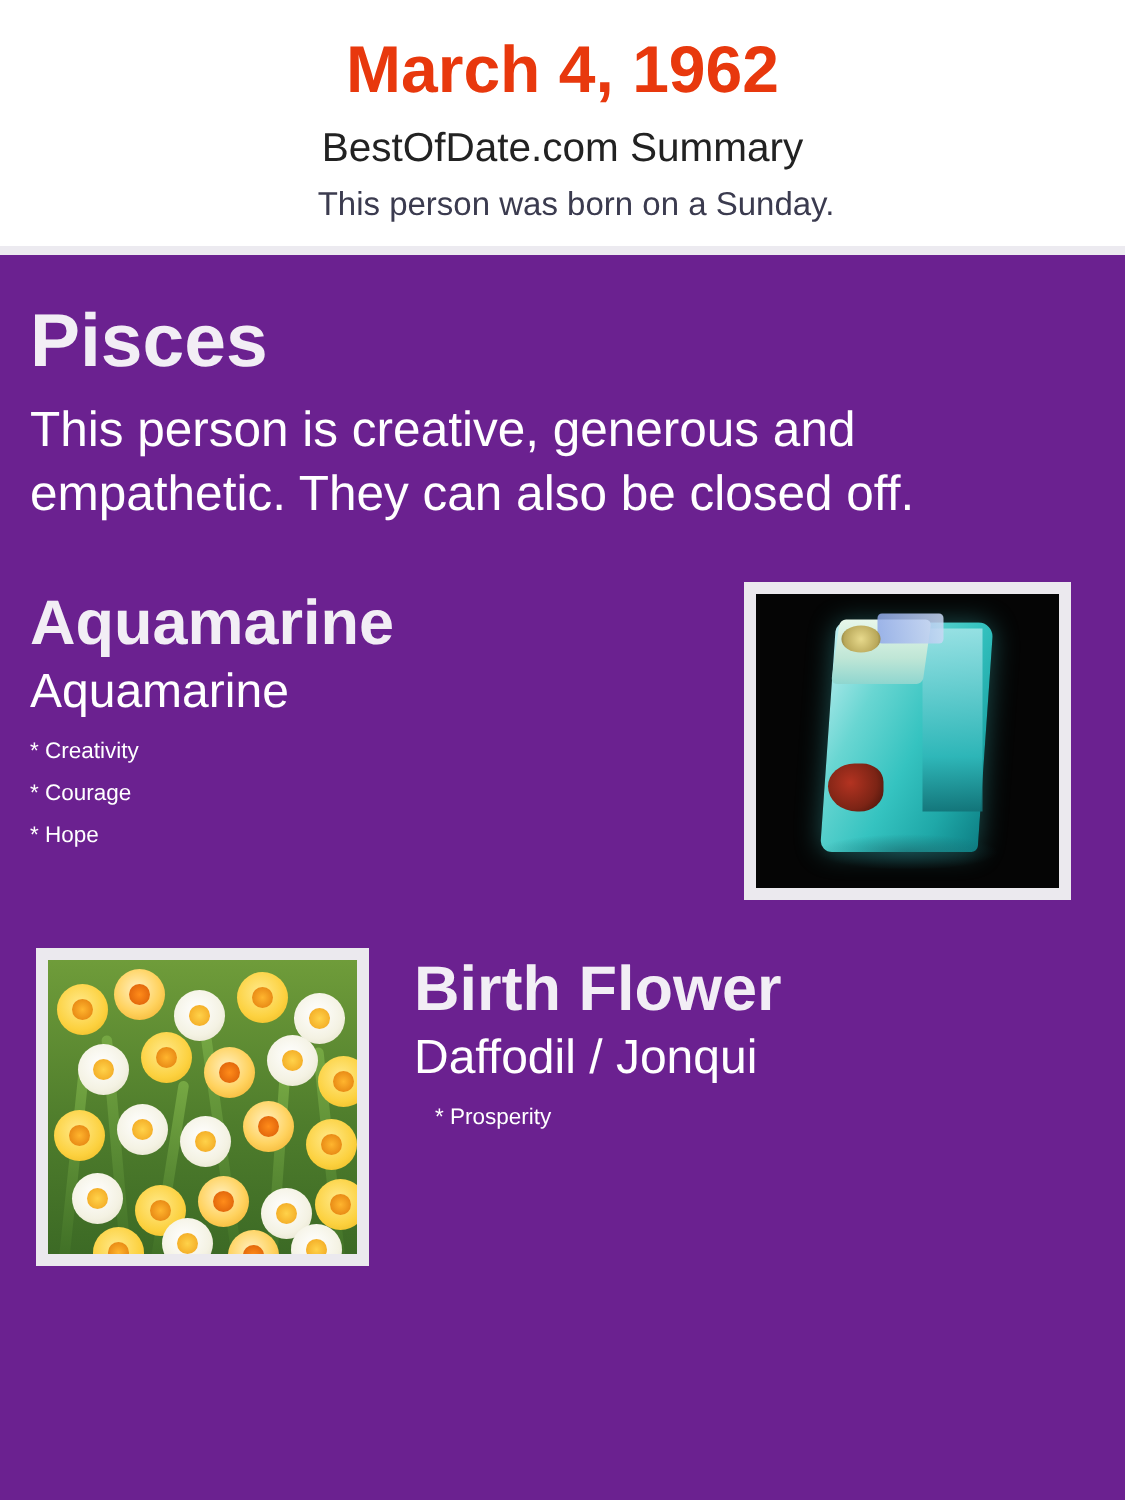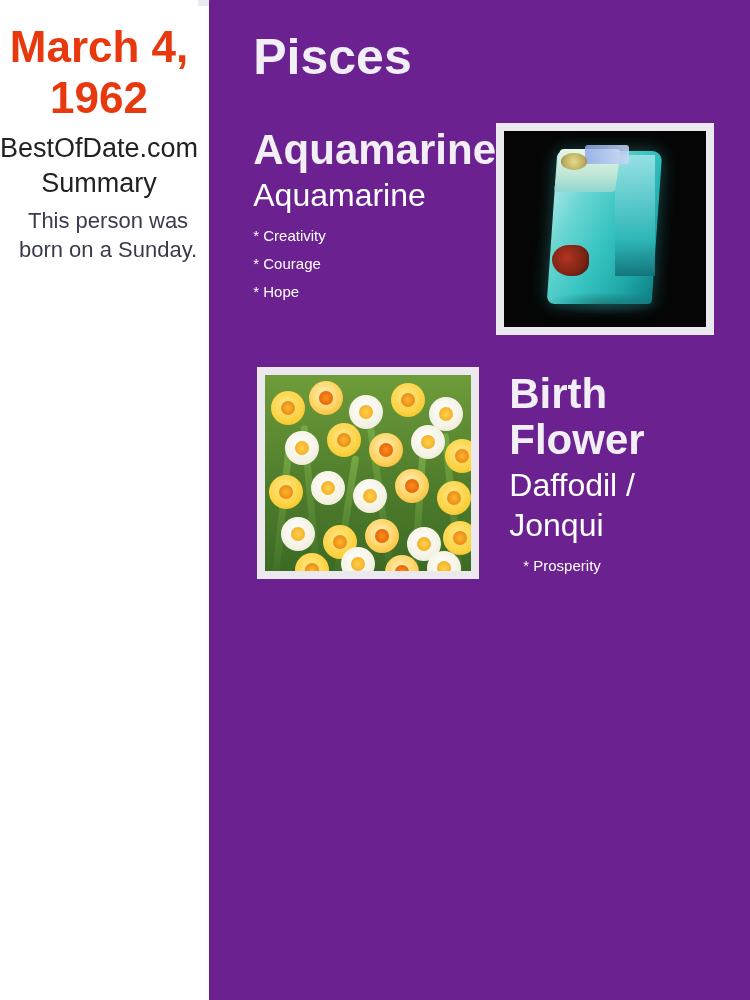"March 4, 1962" .page { flex-direction: row -> column }
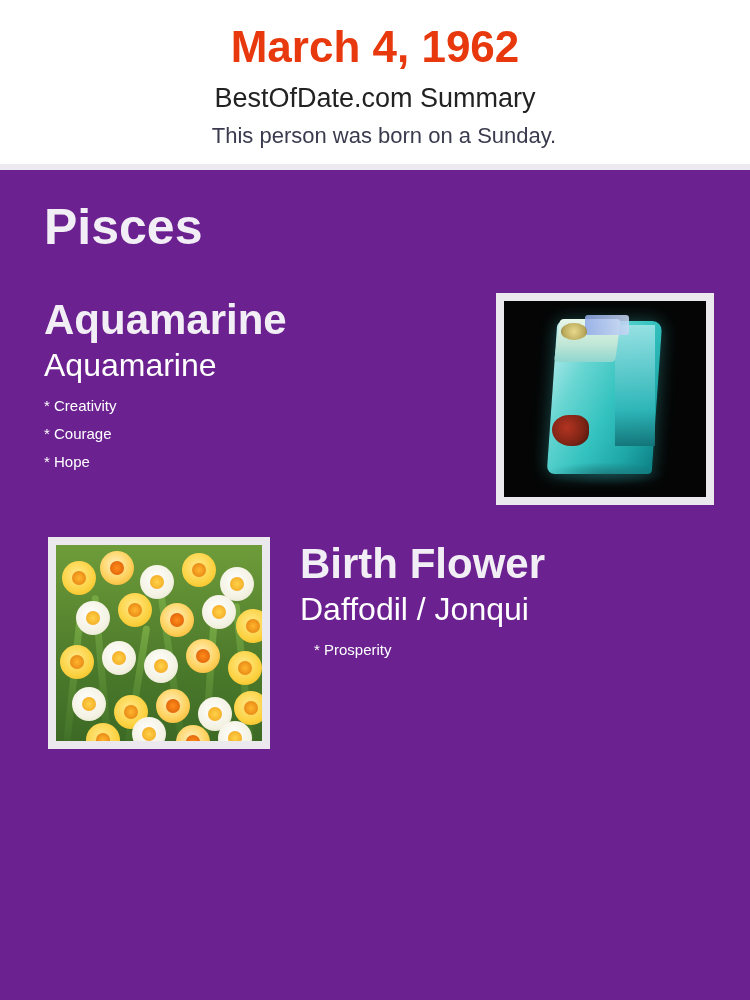"Pisces" .body { padding: 24px 32px 0 44px -> 24px 32px 0 20px }
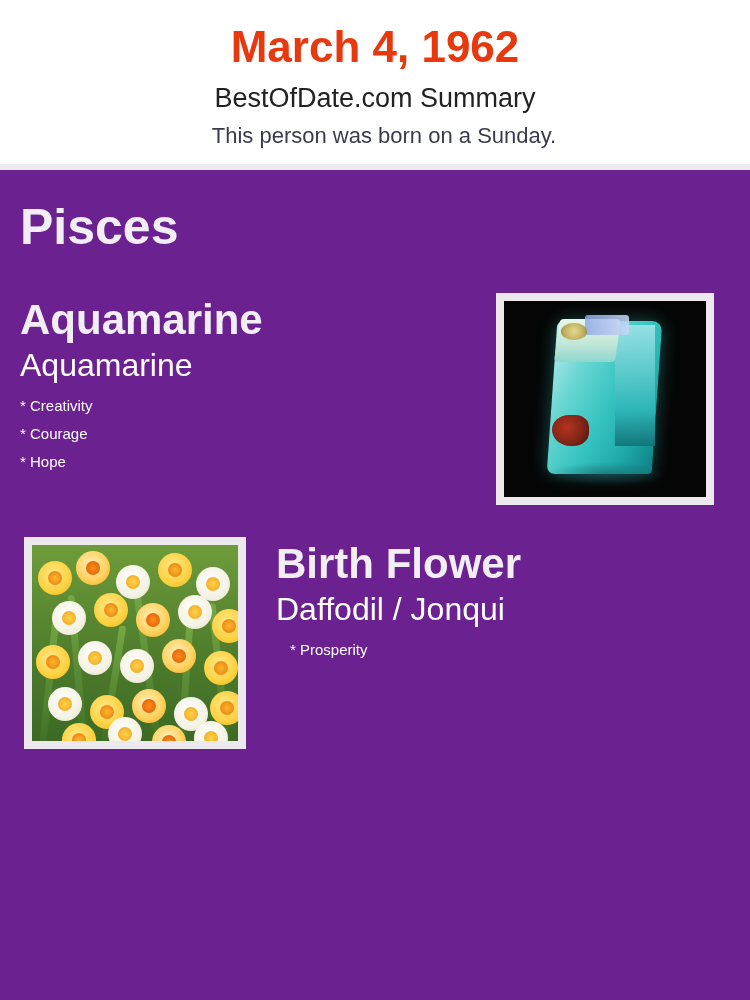"This person is creative, generous" div.sign-desc { html: none -> <div>This person is creative, generous and empathetic. They can also be closed off.</div> }
